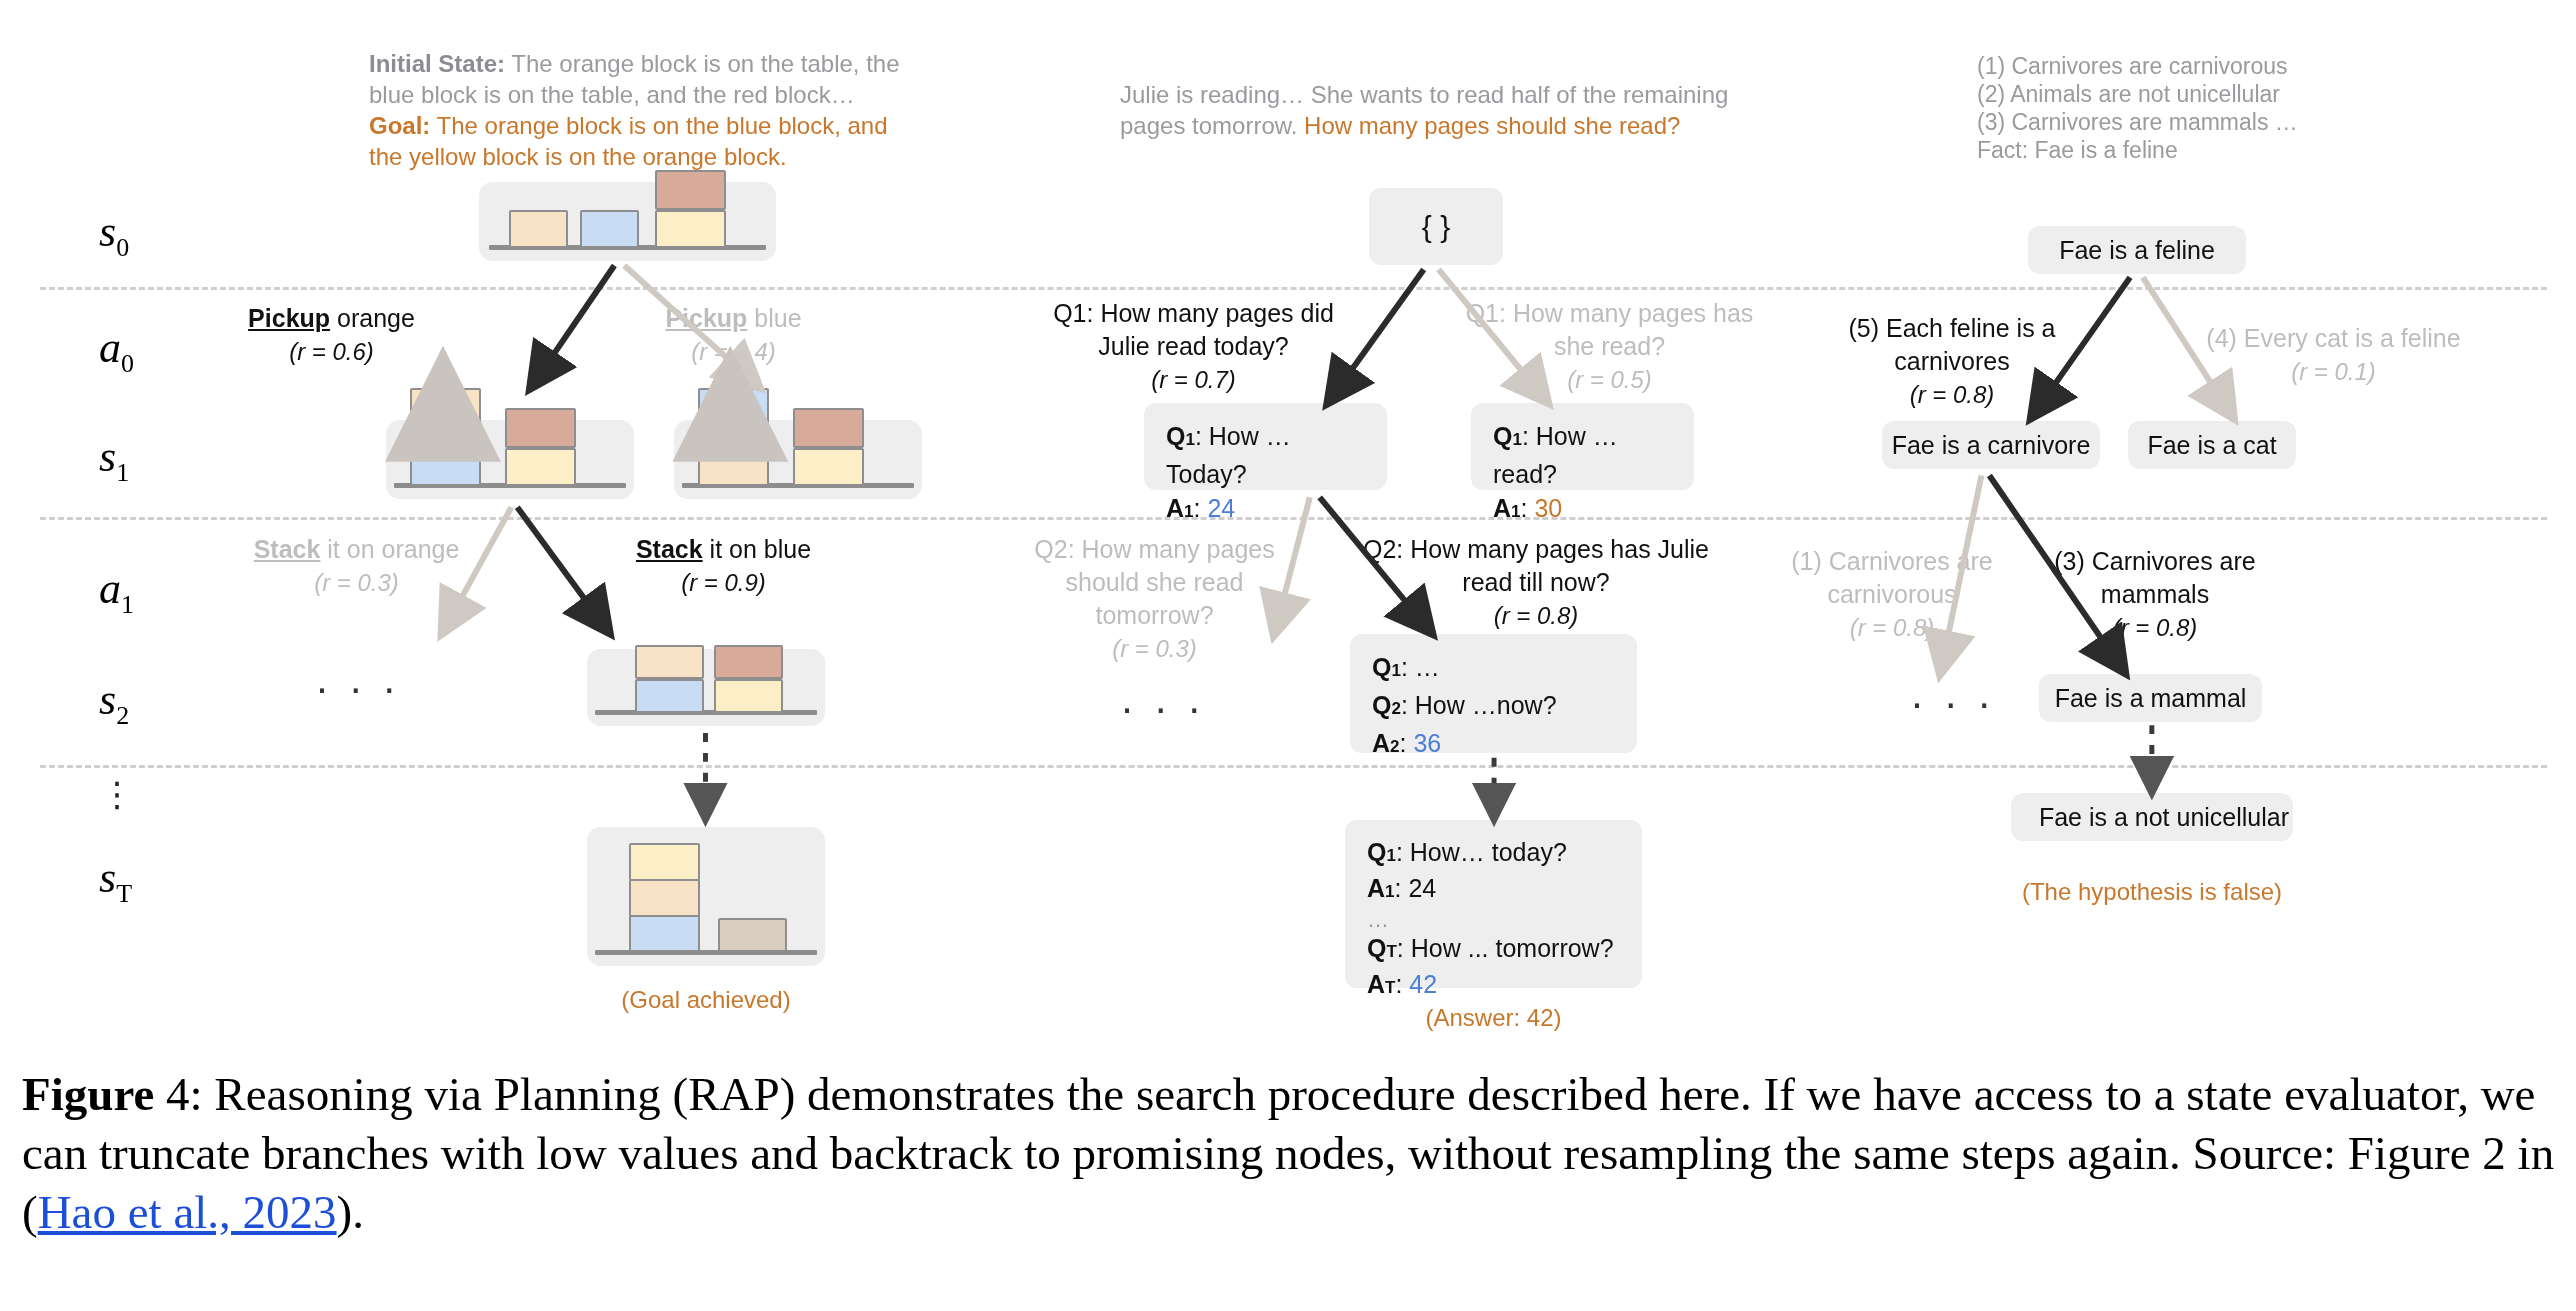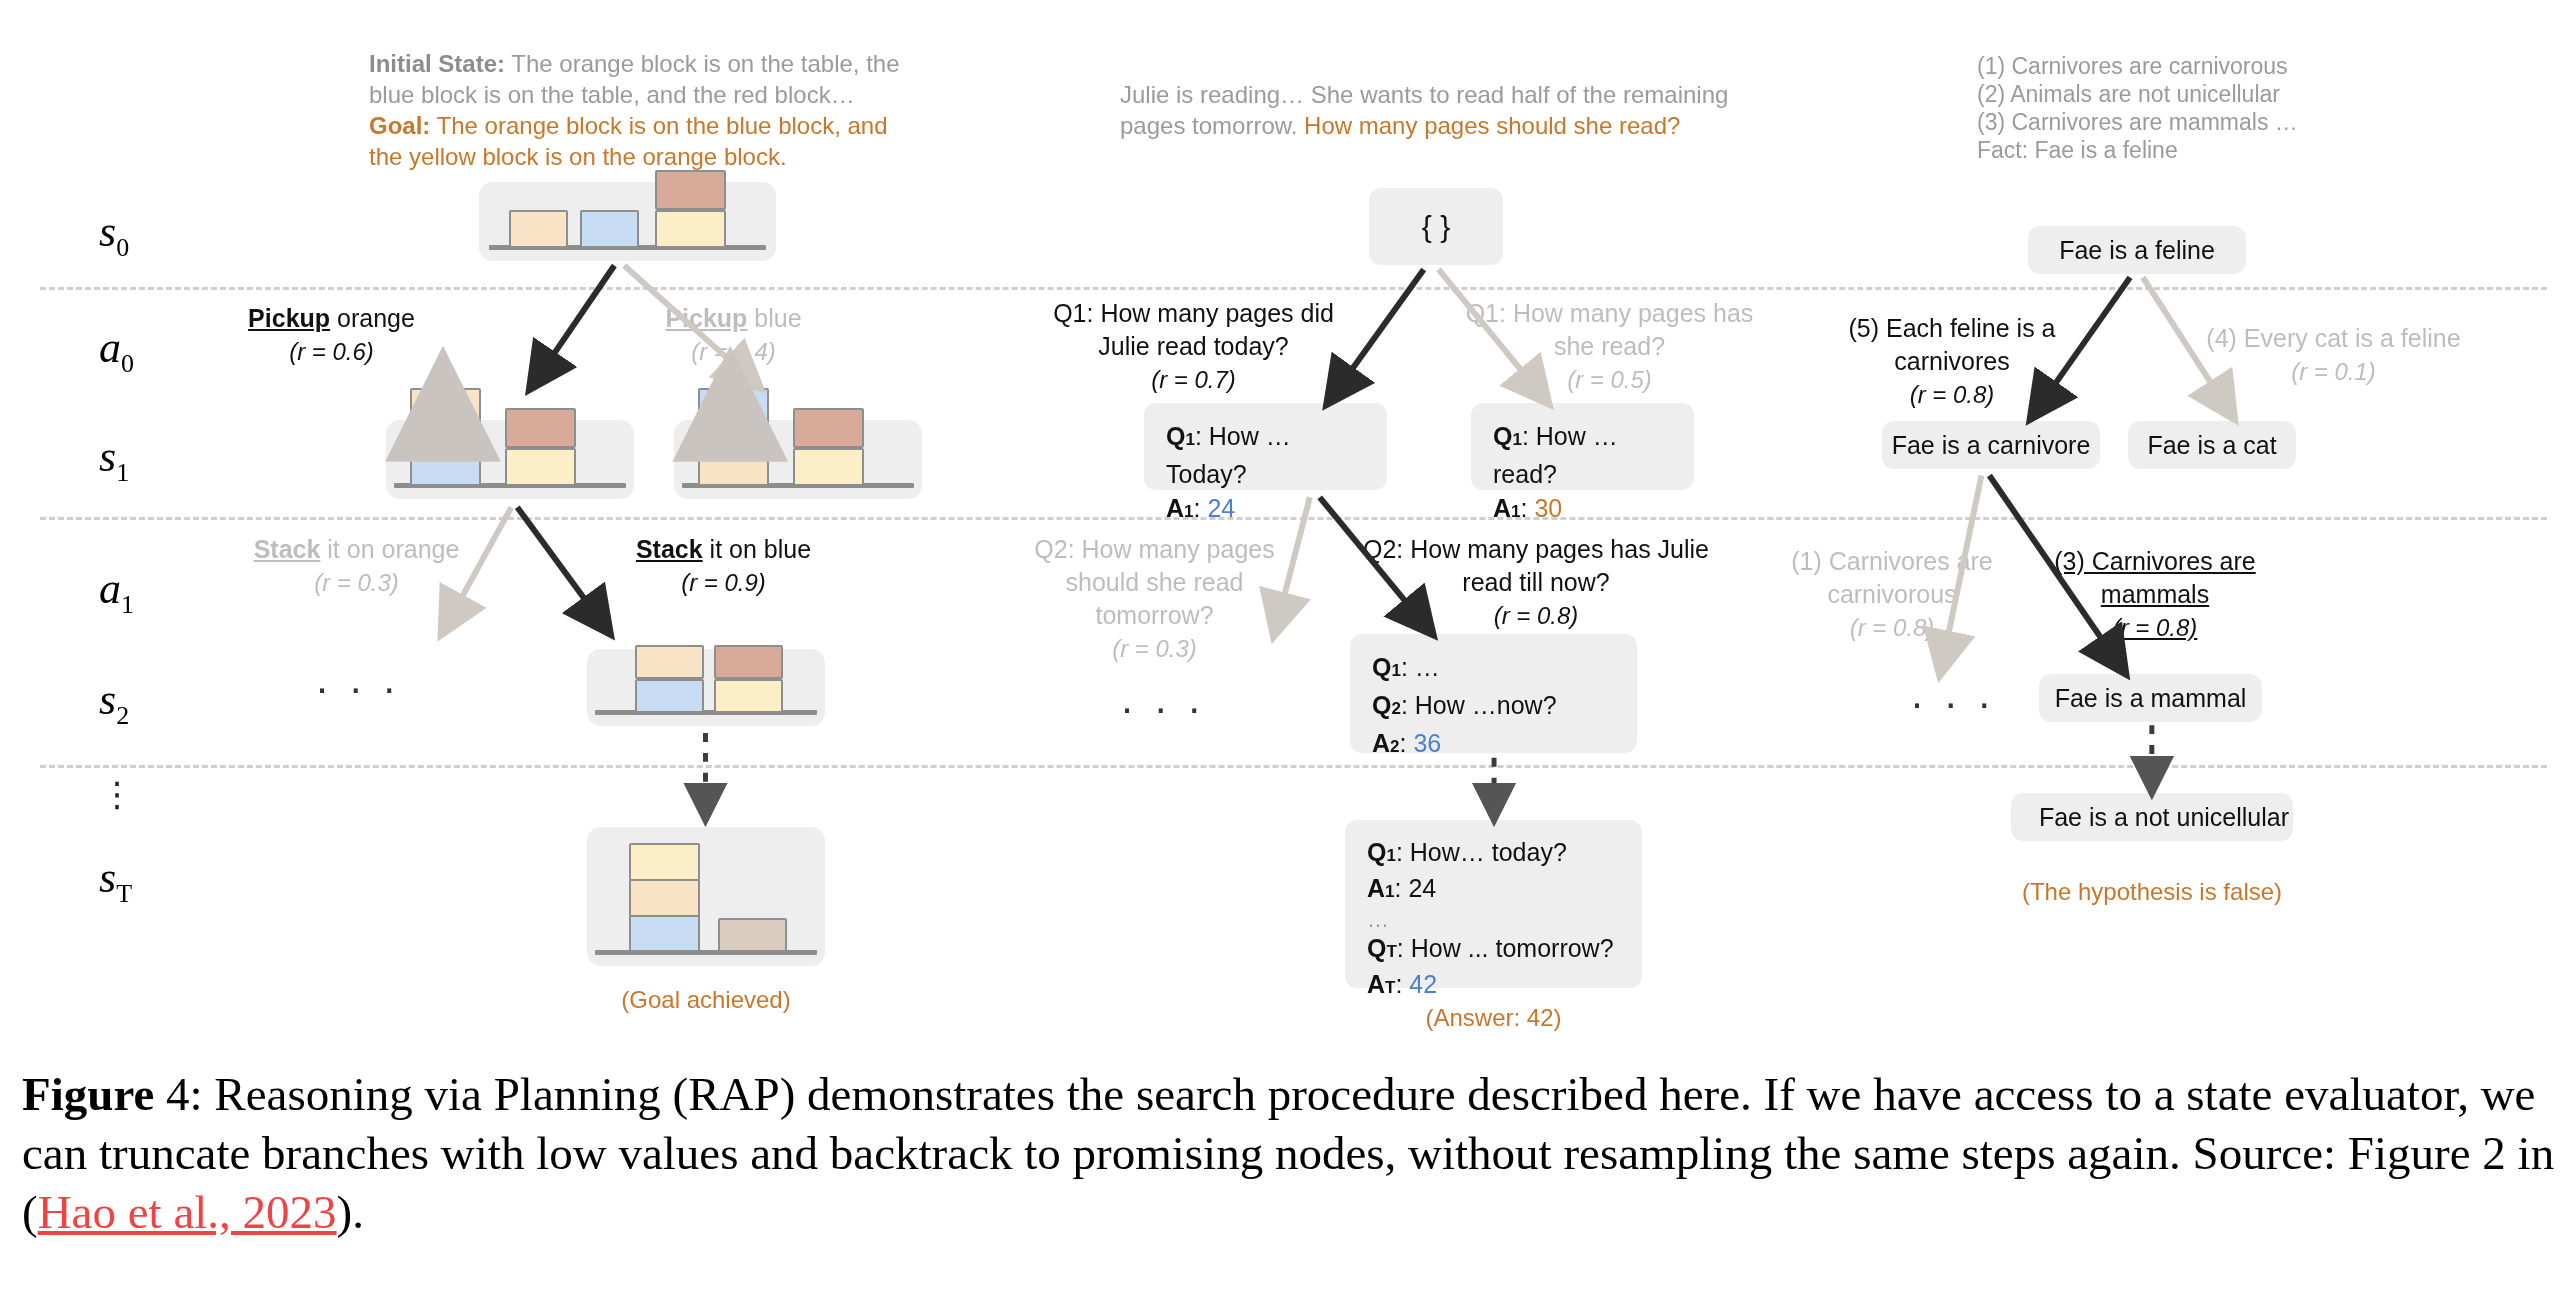"(3) Carnivores are mammals" div.act { text-decoration: underline -> none }
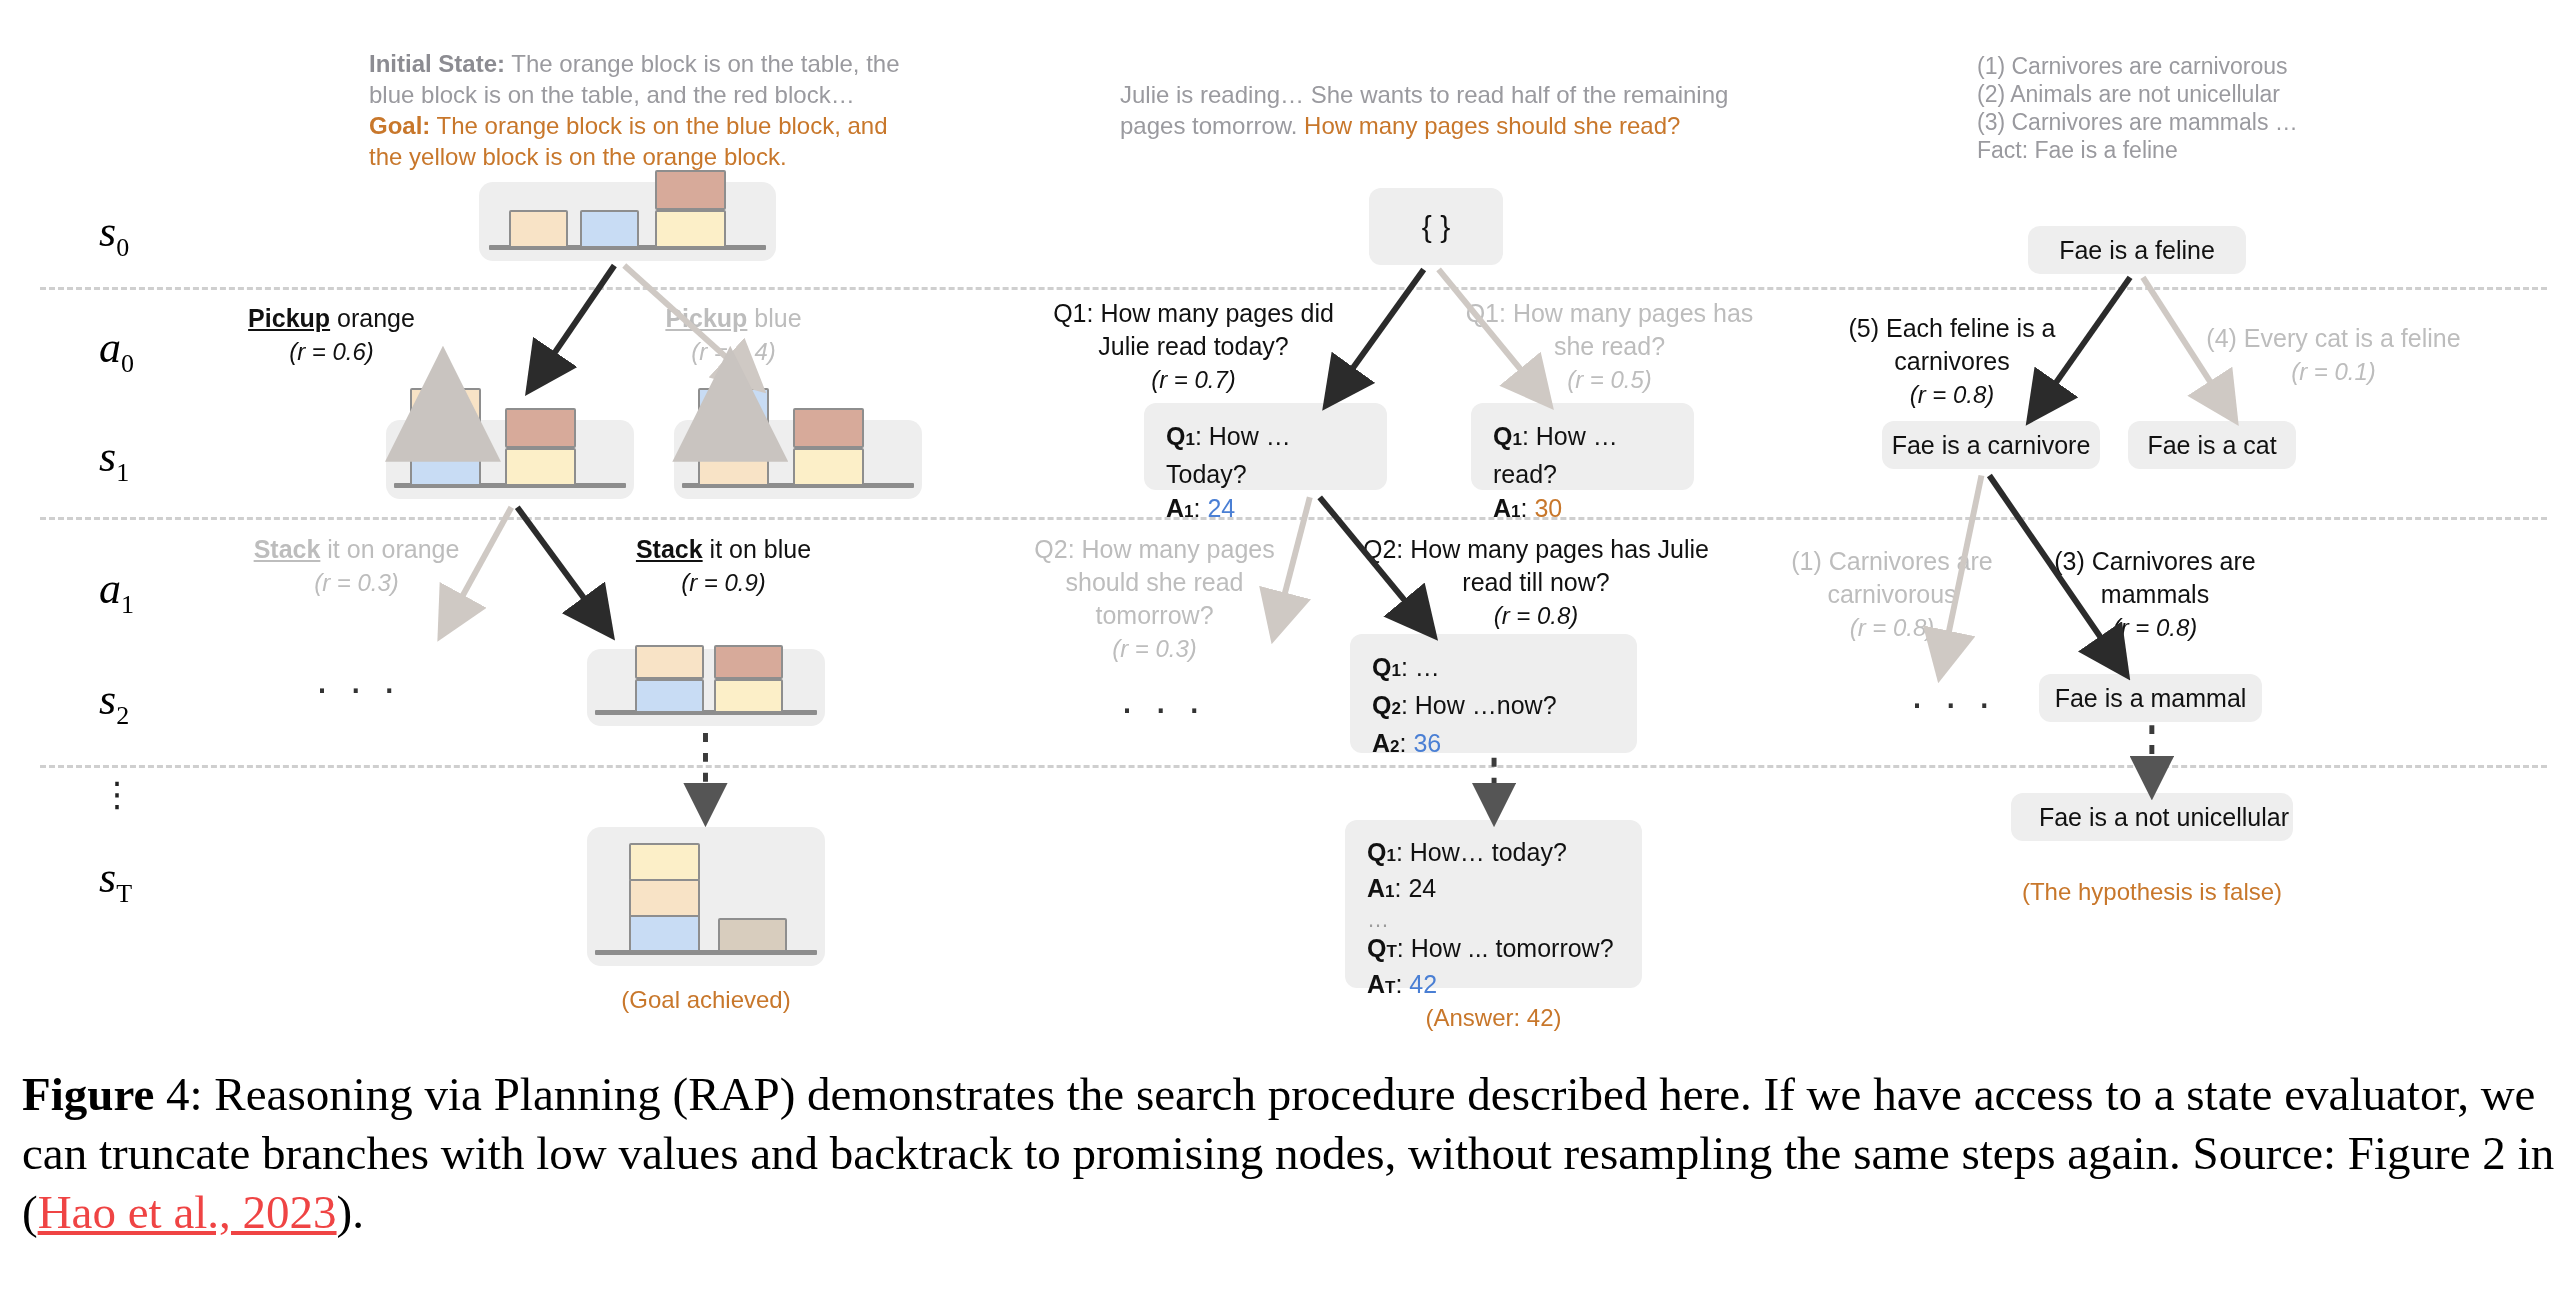"Hao et al., 2023" .caption .lnk { color: #ef4444 -> #1d4ed8 }
